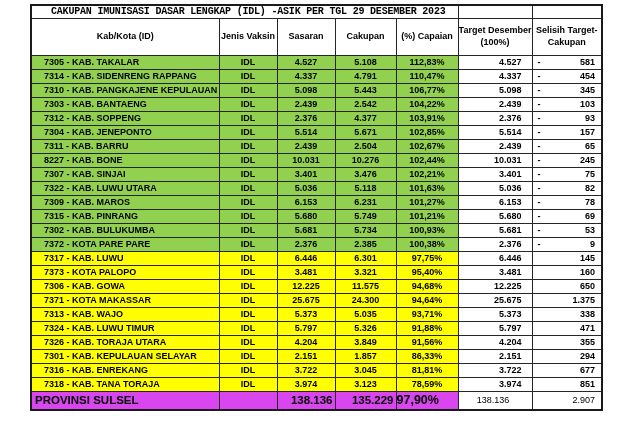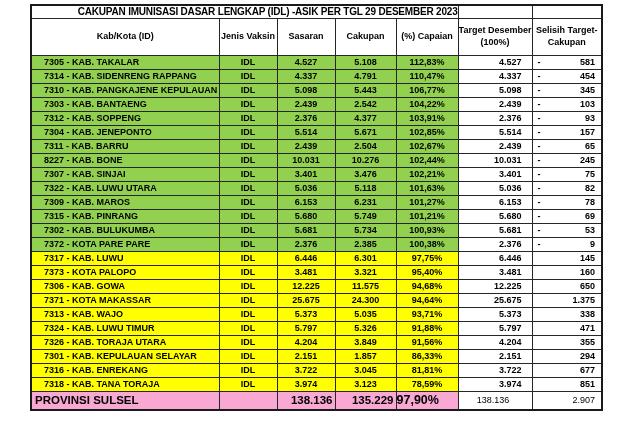"CAKUPAN IMUNISASI DASAR LENGKAP (IDL)" .title-cell { font-family: none -> Liberation Mono, monospace; text-align: right -> center }
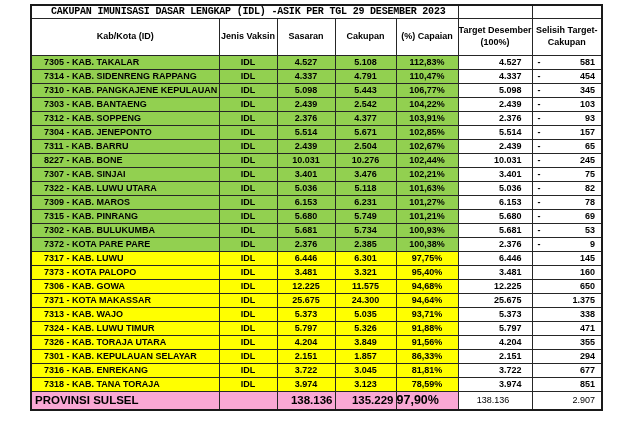"PROVINSI SULSEL" .total-row td { background: #f9a8d4 -> #d946ef }
